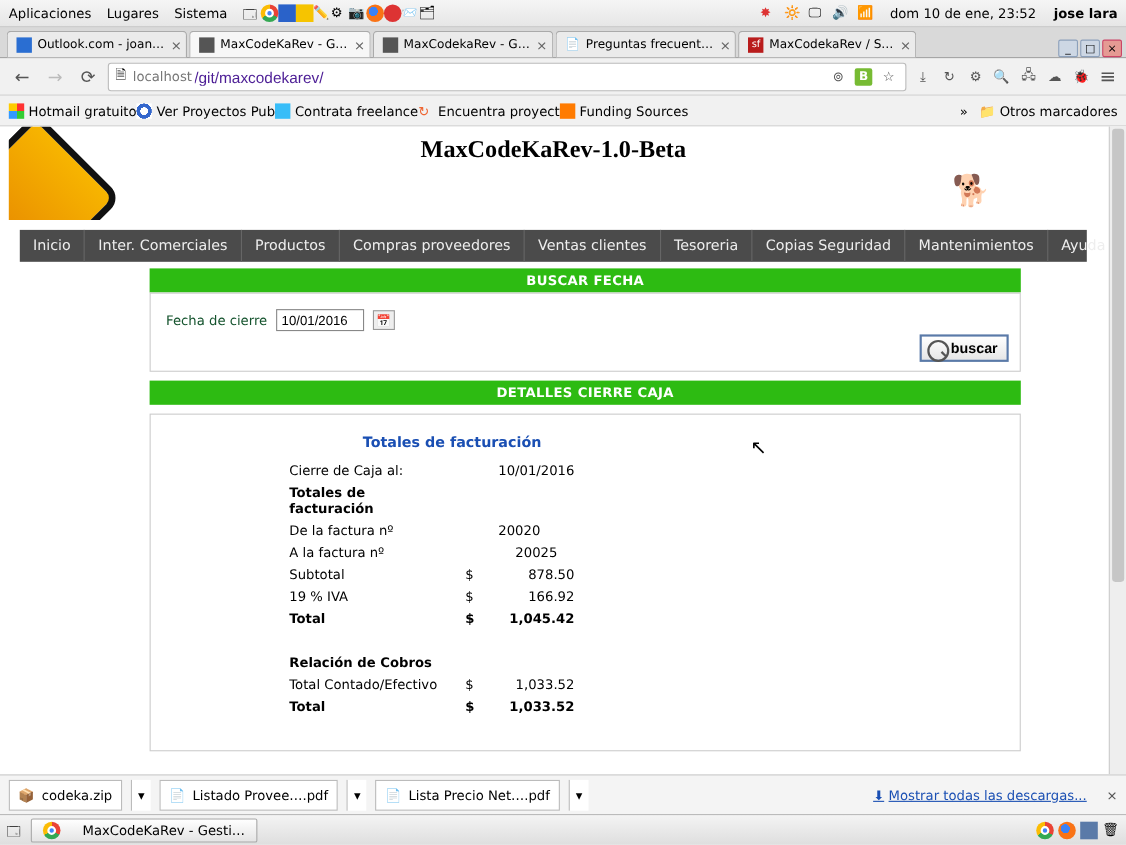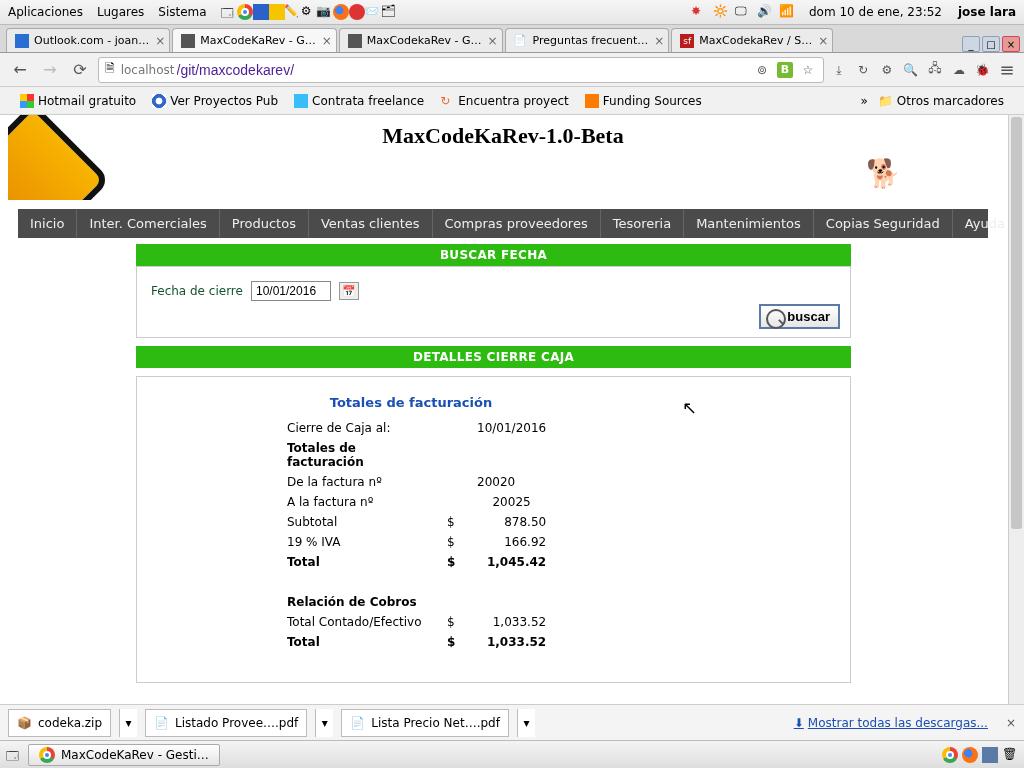"Hotmail gratuito" .bookmarks { gap: 16px -> 0; padding: 0 20px -> 0 8px }
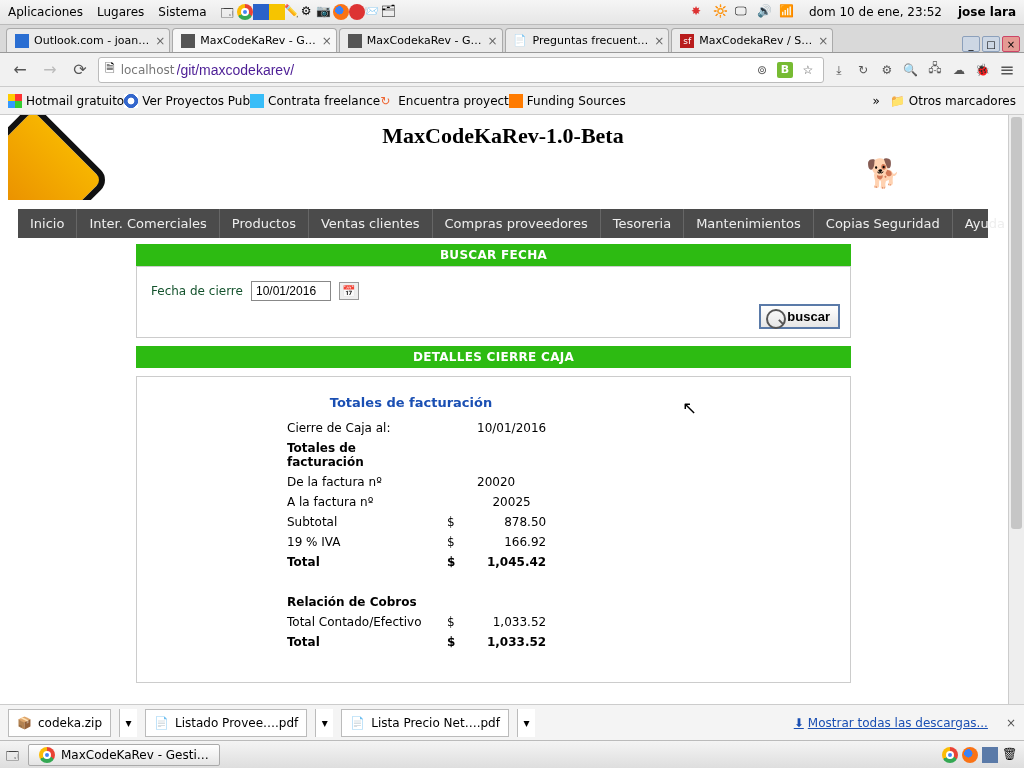"Ventas clientes" div.item { order: before "Compras proveedores" -> after "Compras proveedores" }
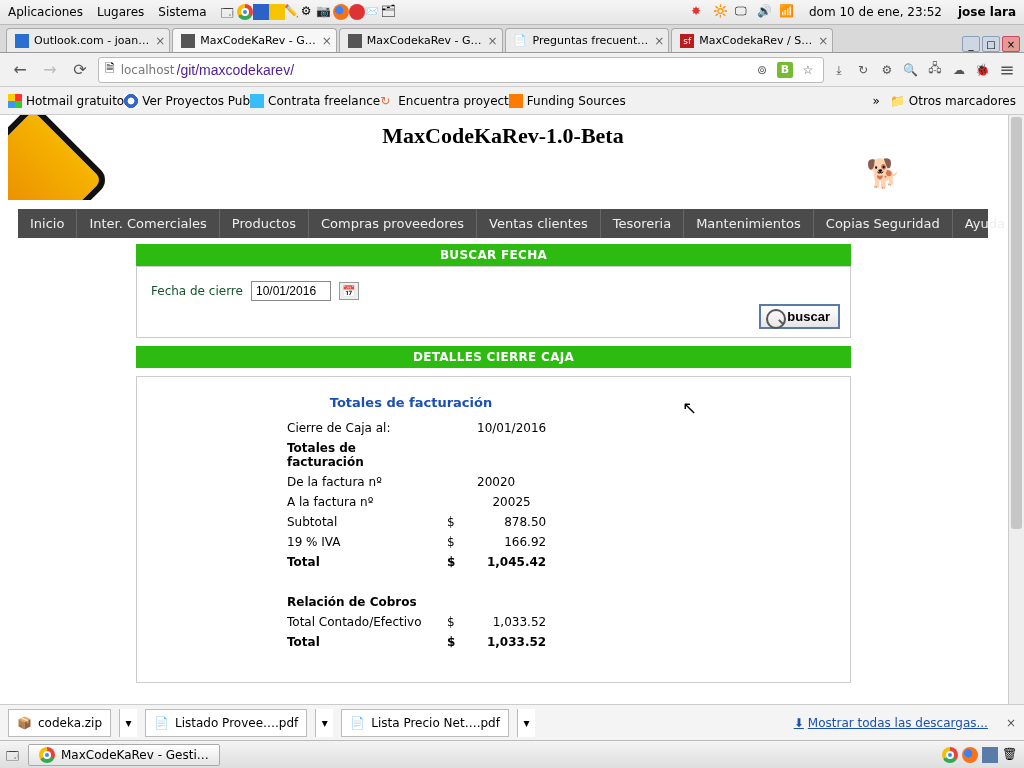"Mantenimientos" div.item { order: before "Copias Seguridad" -> after "Copias Seguridad" }
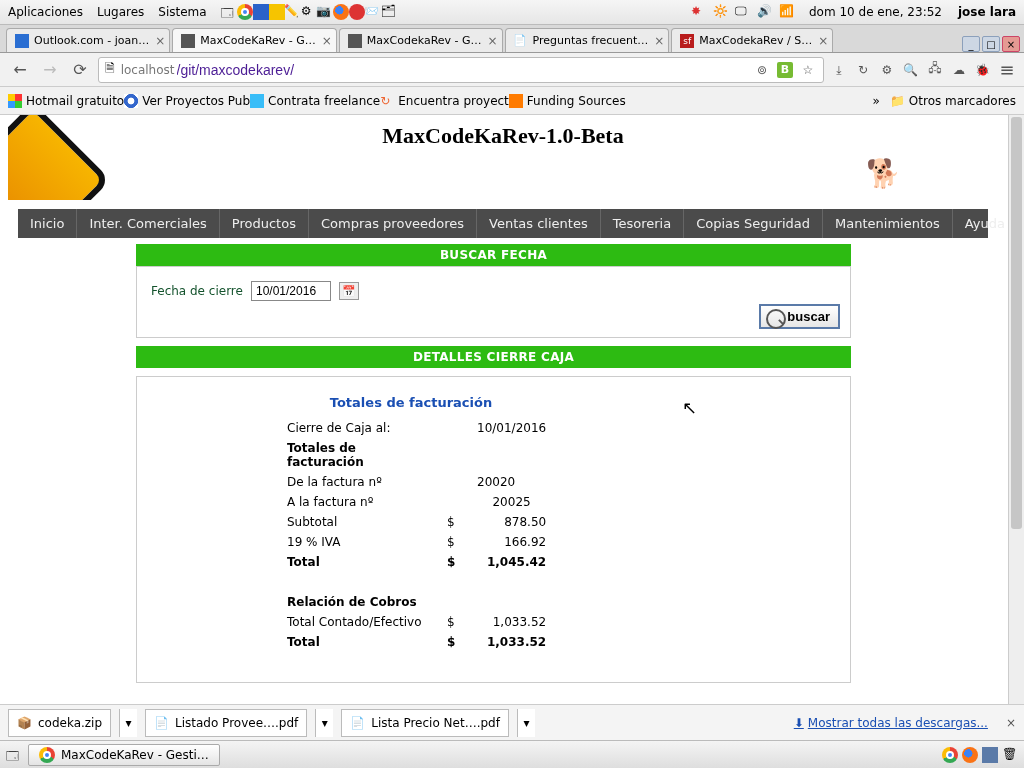"BUSCAR FECHA" .content { width: 715px -> 792px }
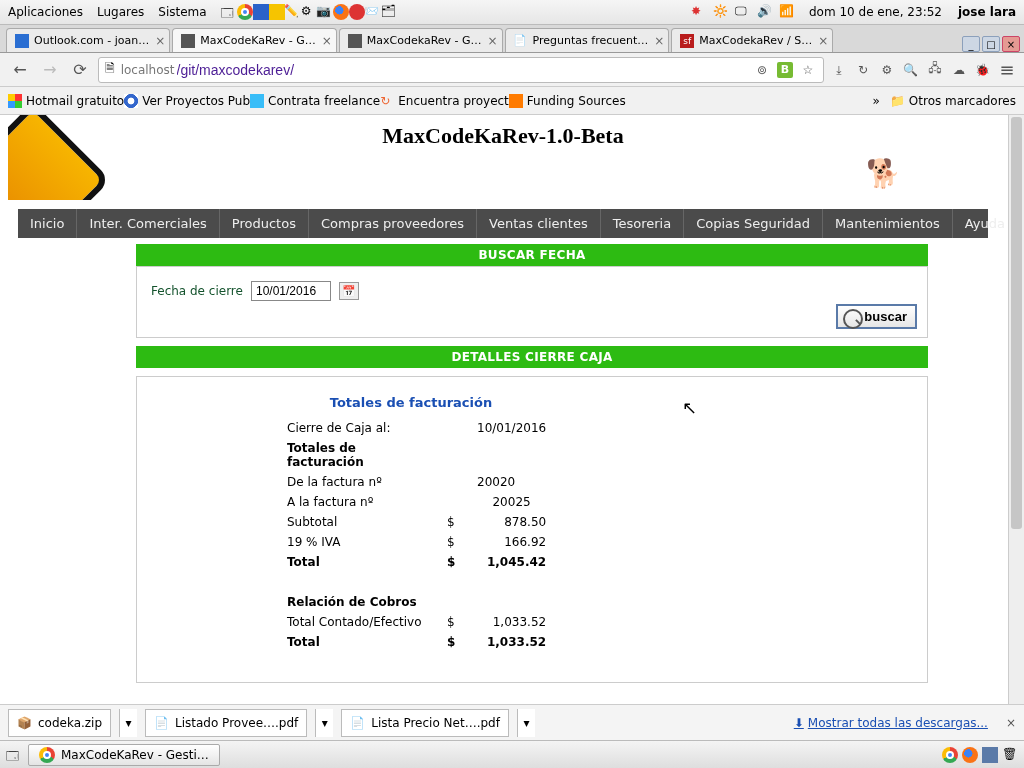"Cierre de Caja al:" .det-table { margin-left: 120px -> 96px }
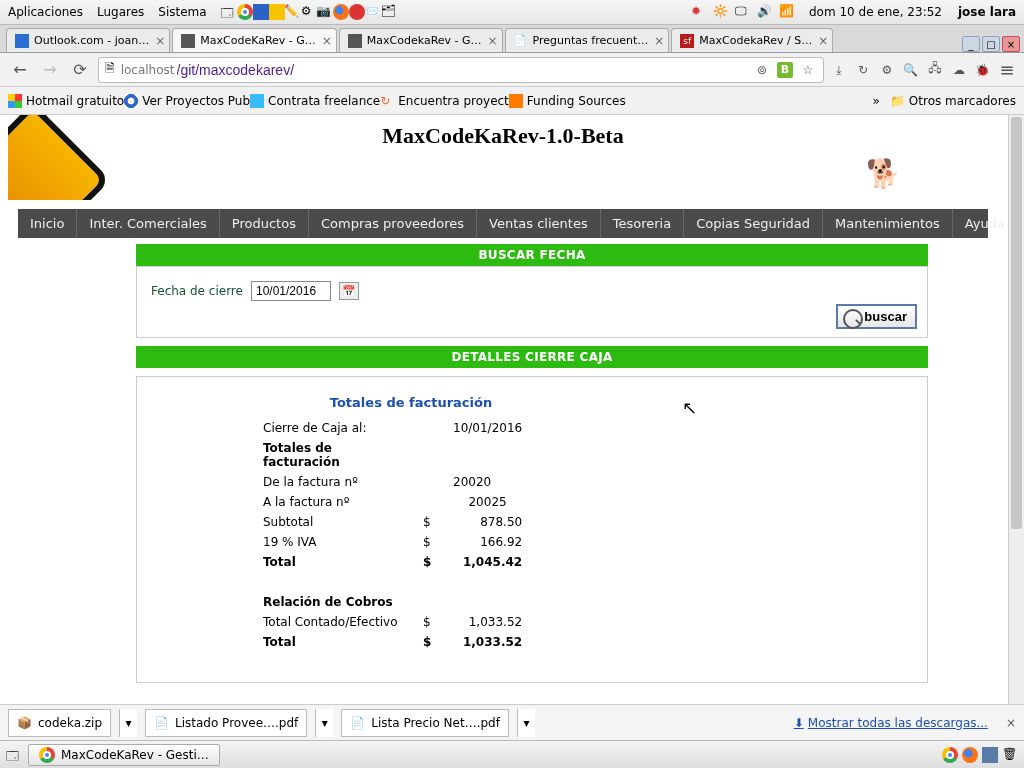"MaxCodeKaRev - Gesti…" .task-btn { gap: 6px -> 20px }
